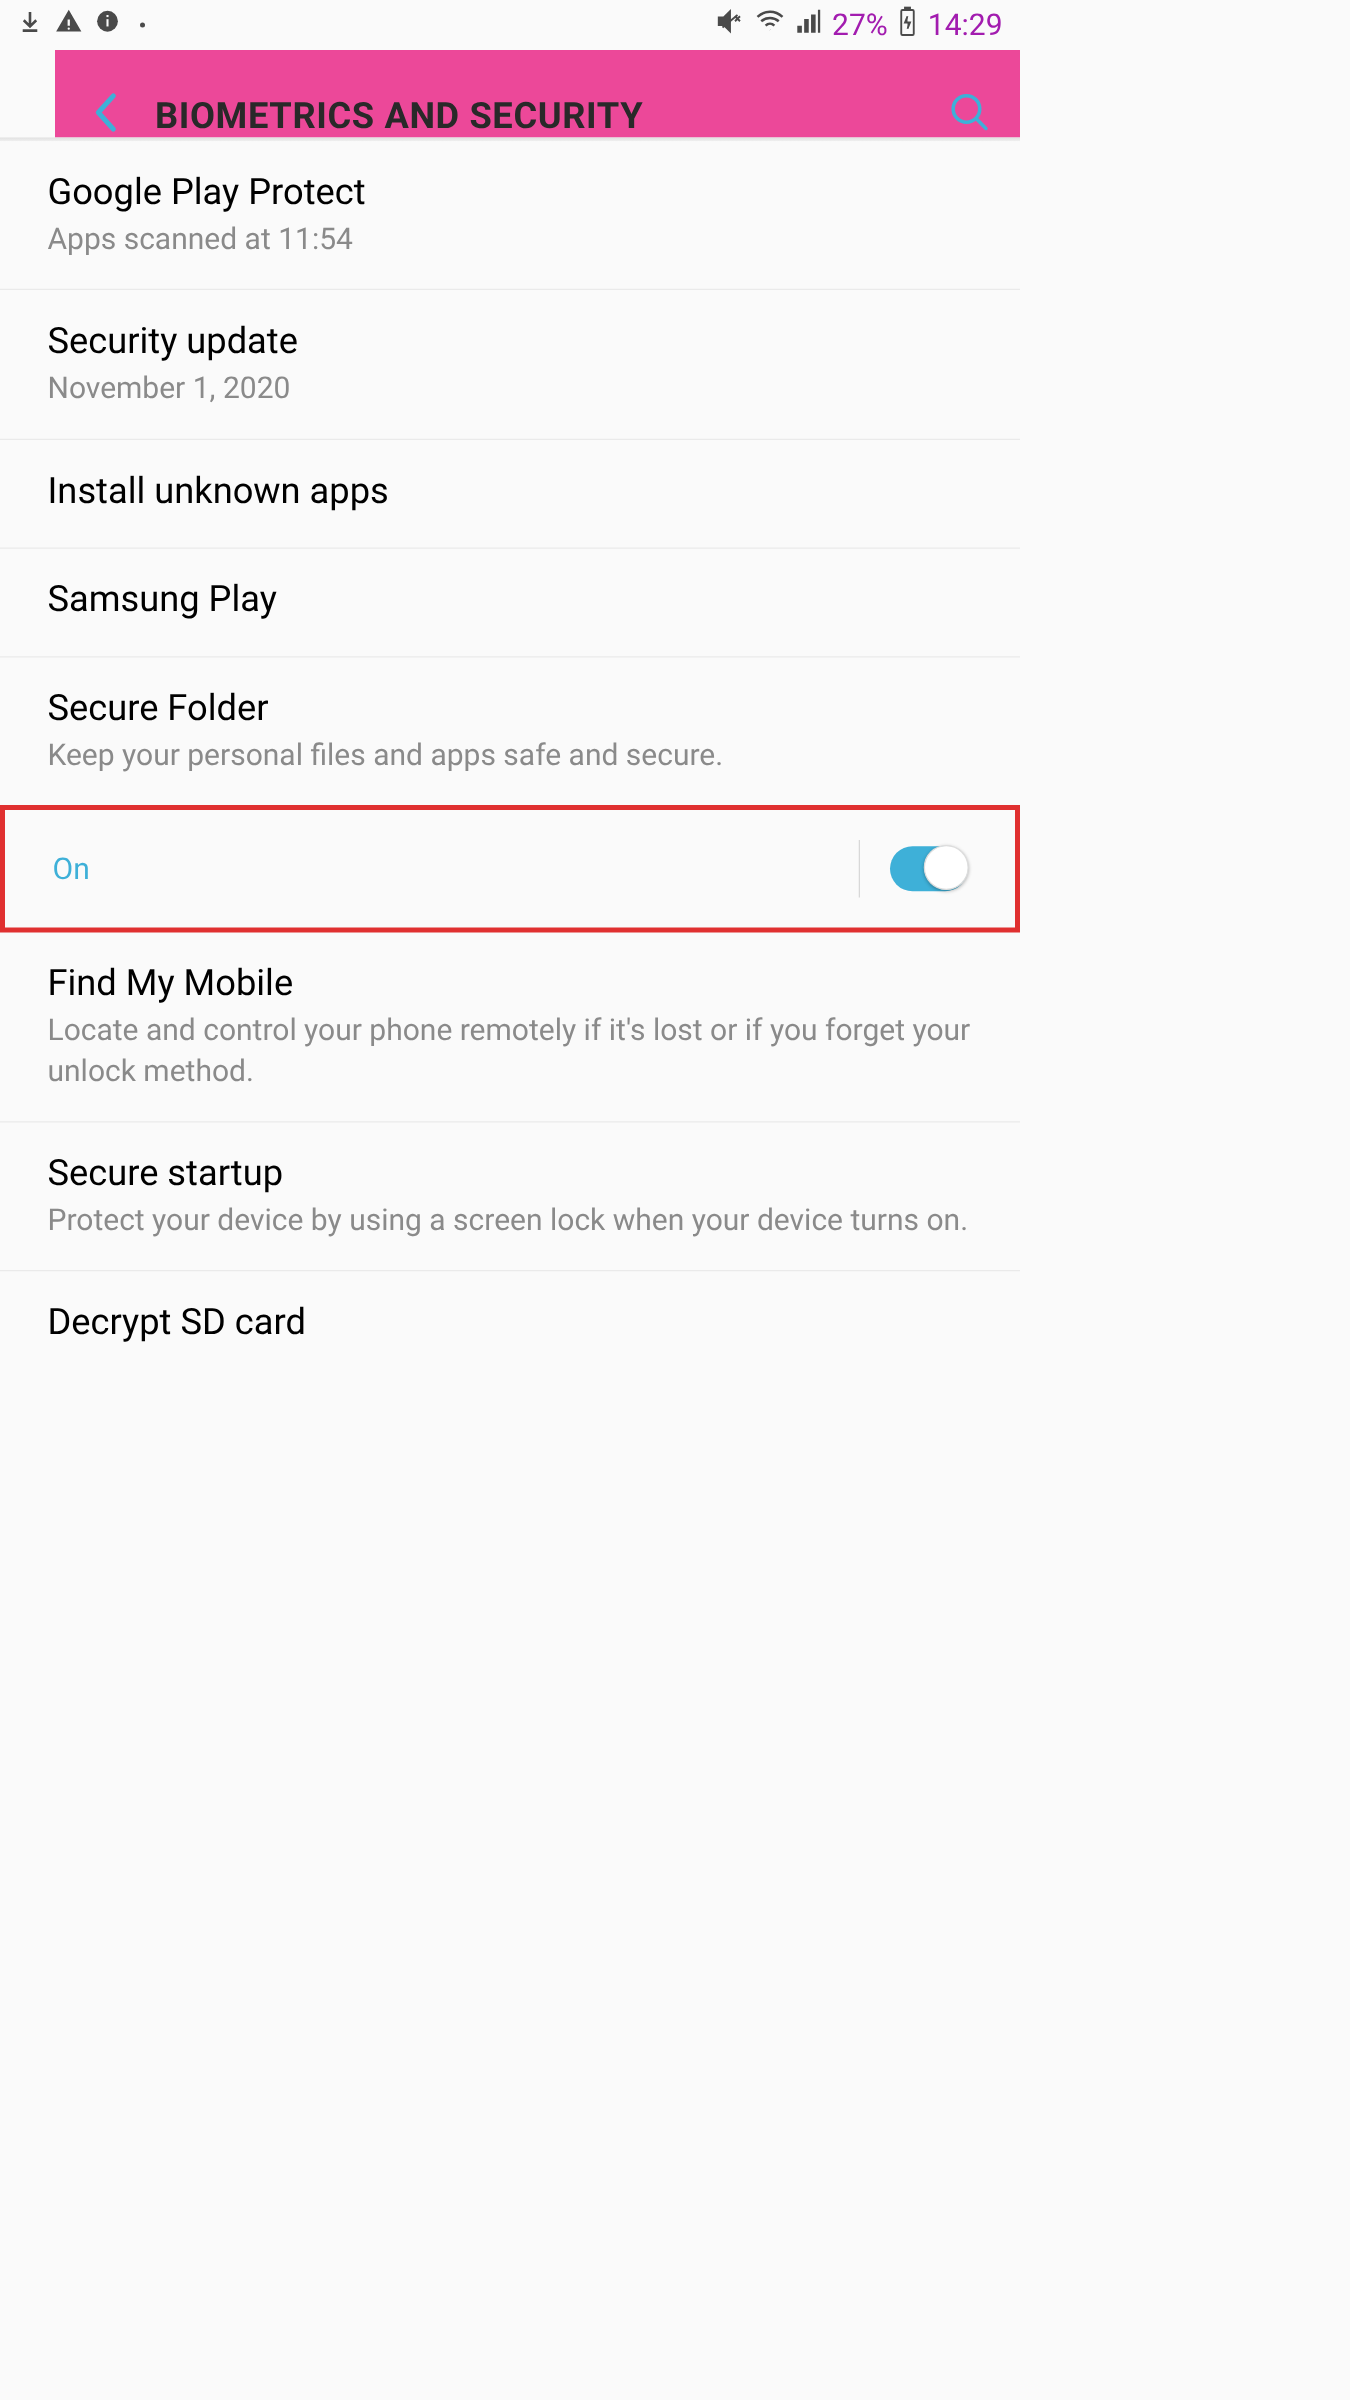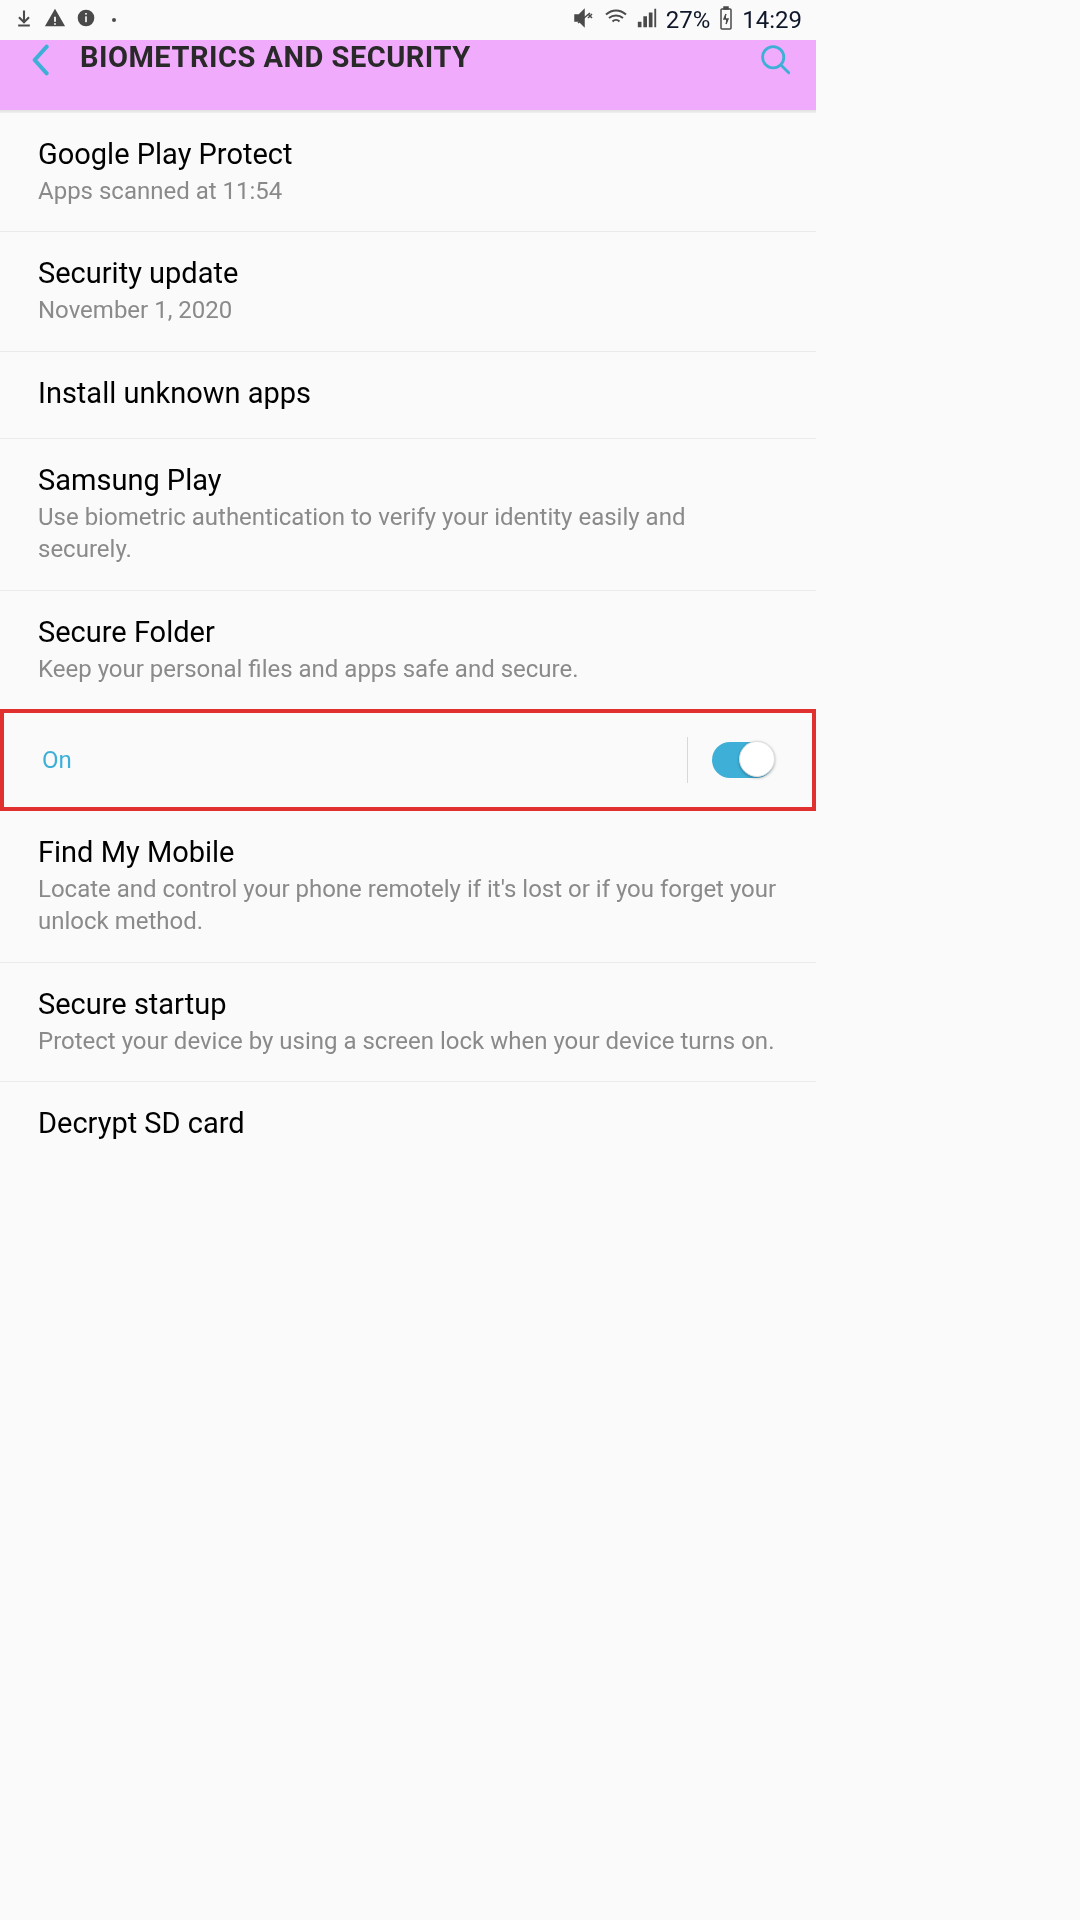"27%" .status-text { color: #0f172a -> #a21caf }
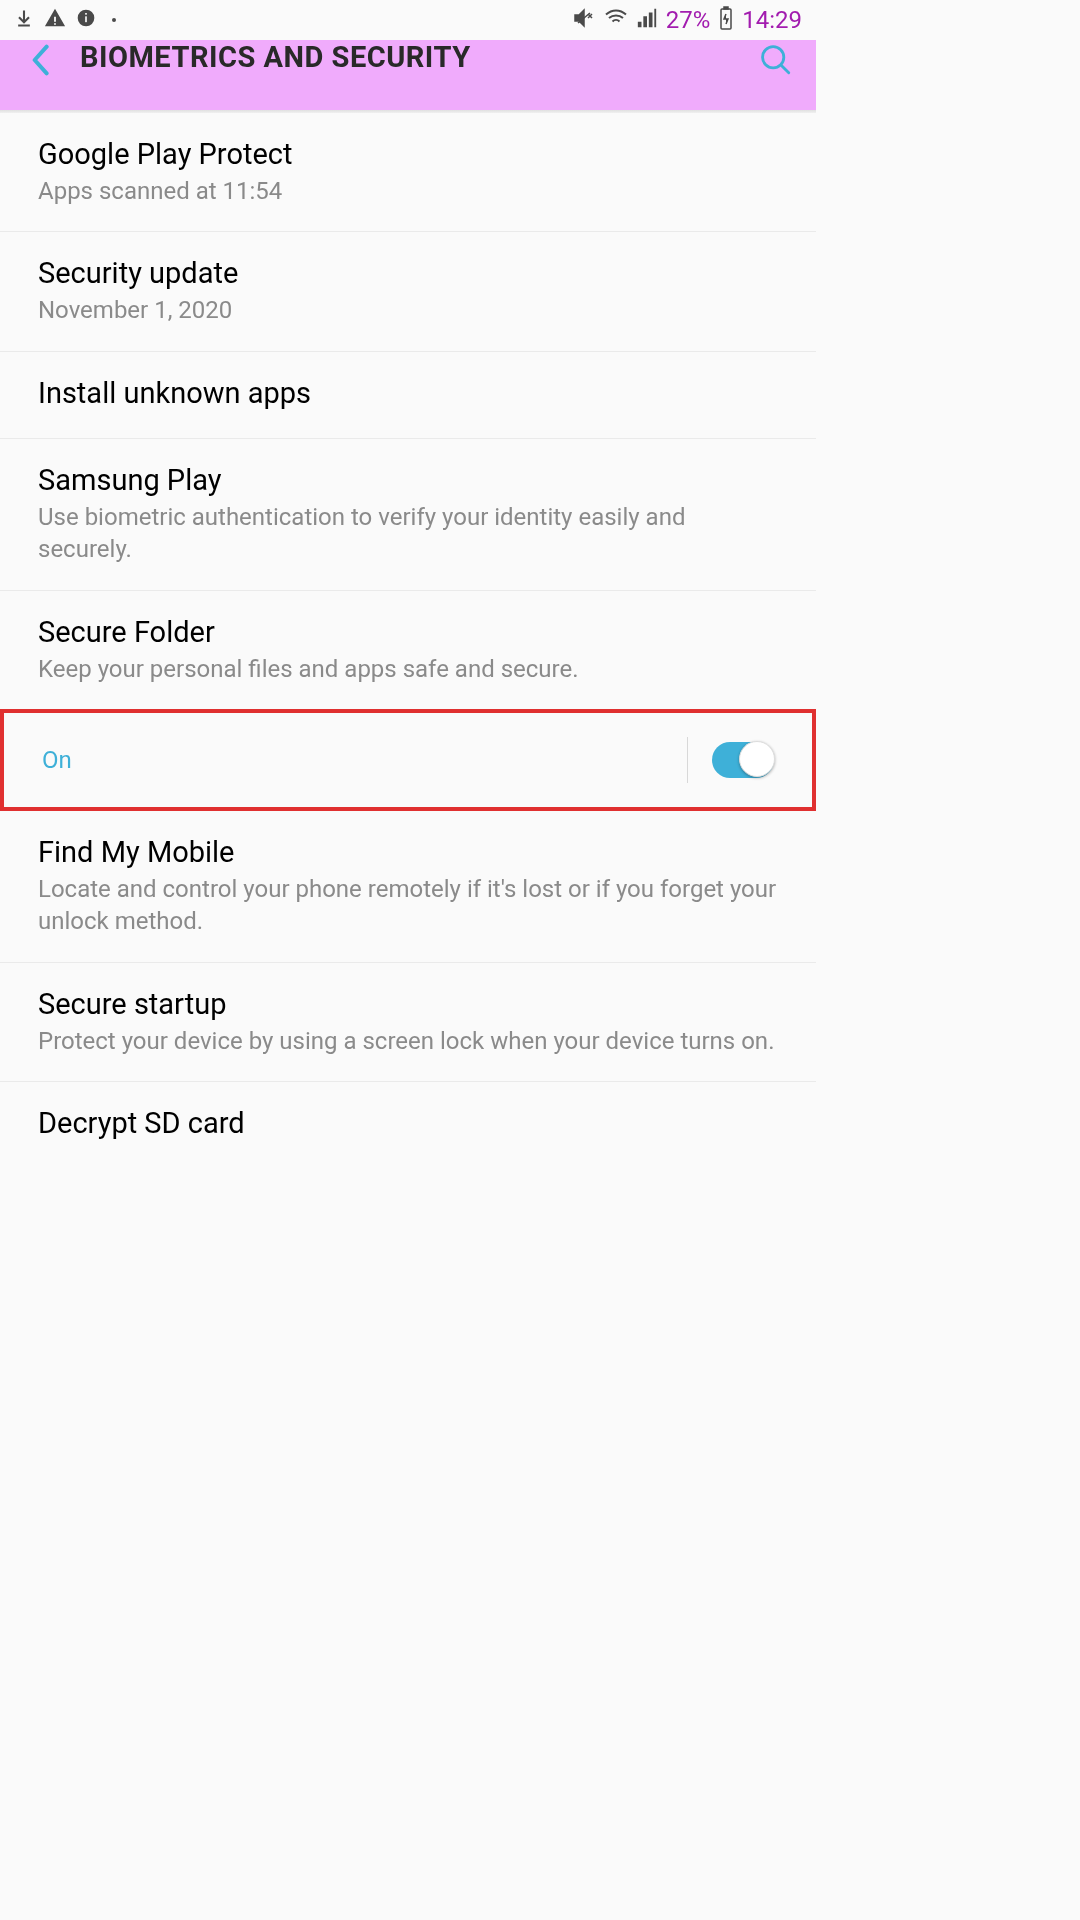"BIOMETRICS AND SECURITY" .app-bar { align-items: flex-start -> flex-end; background: #f0abfc -> #ec4899; margin-left: none -> 44px }
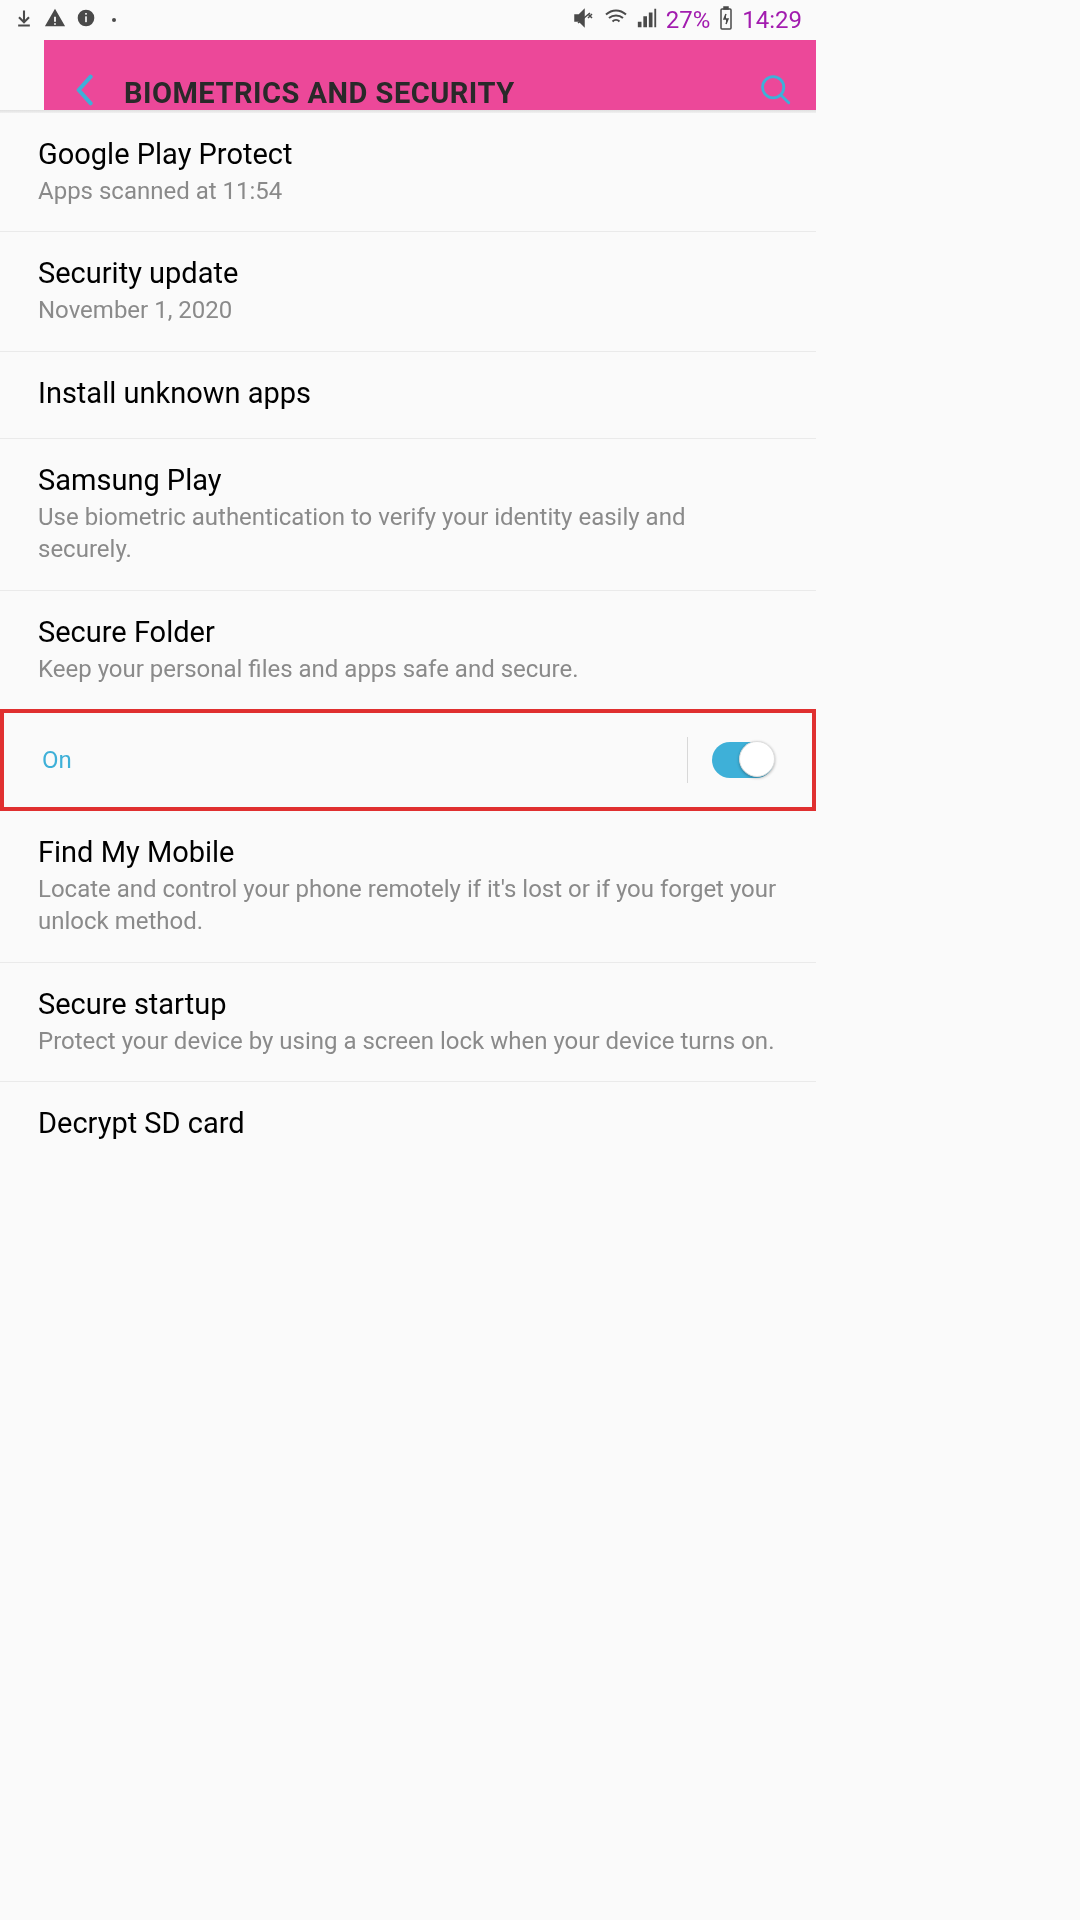"Use biometric authentication to verify" div.setting-subtitle { html: <div>Use biometric authentication to verify your identity easily and securely.</div> -> none }
